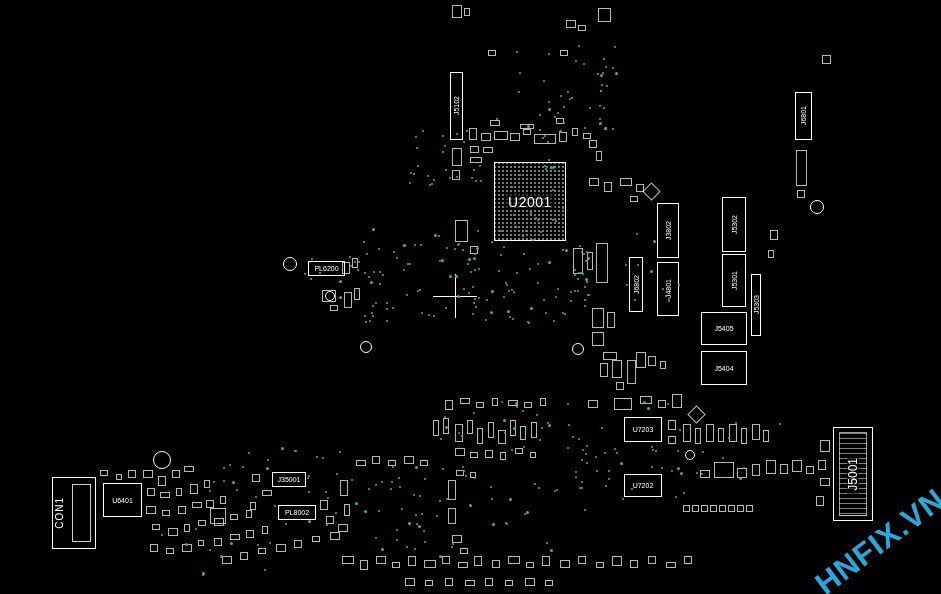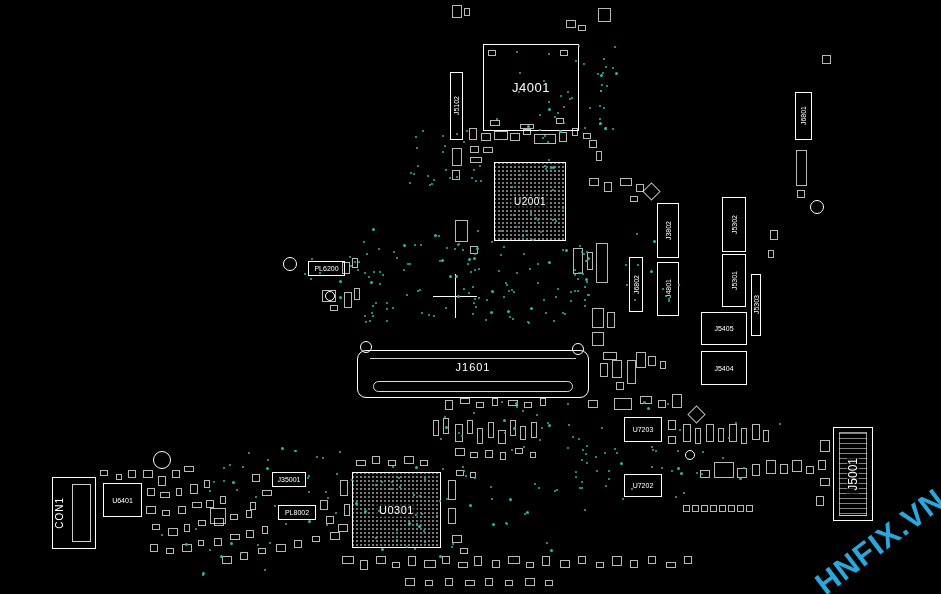"J4001" div.part { html: <div> <span>J4001</span> </div> -> none }
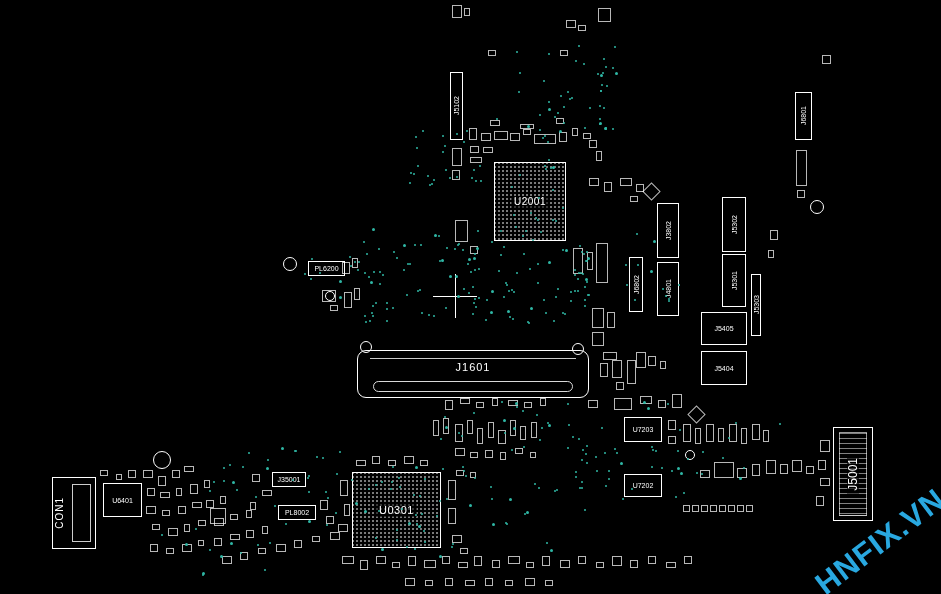"U2001" span.lbl { font-size: 10px -> 14px }
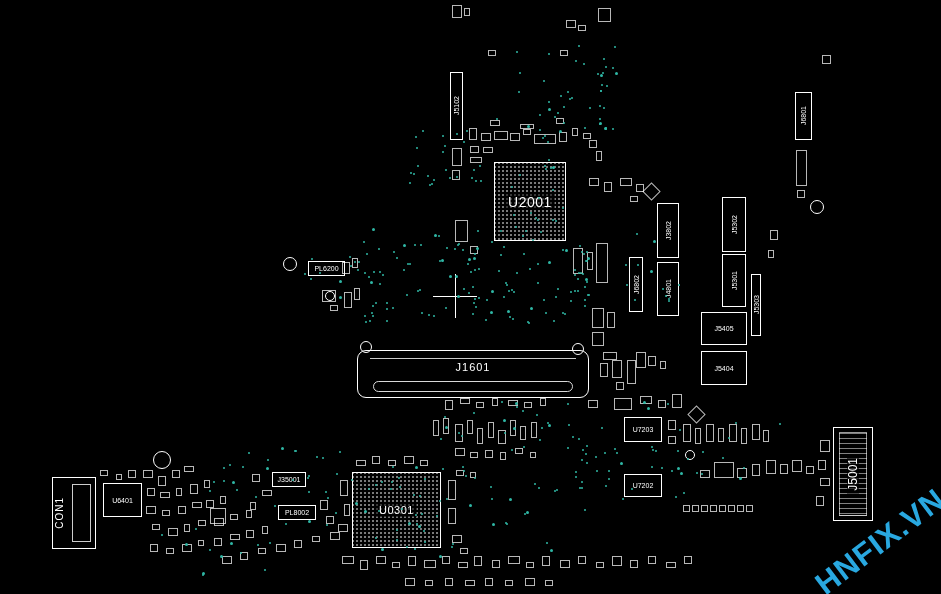"J1601" div.part { html: <div> <span>J1601</span> <div></div> <div></div> </div> -> none }
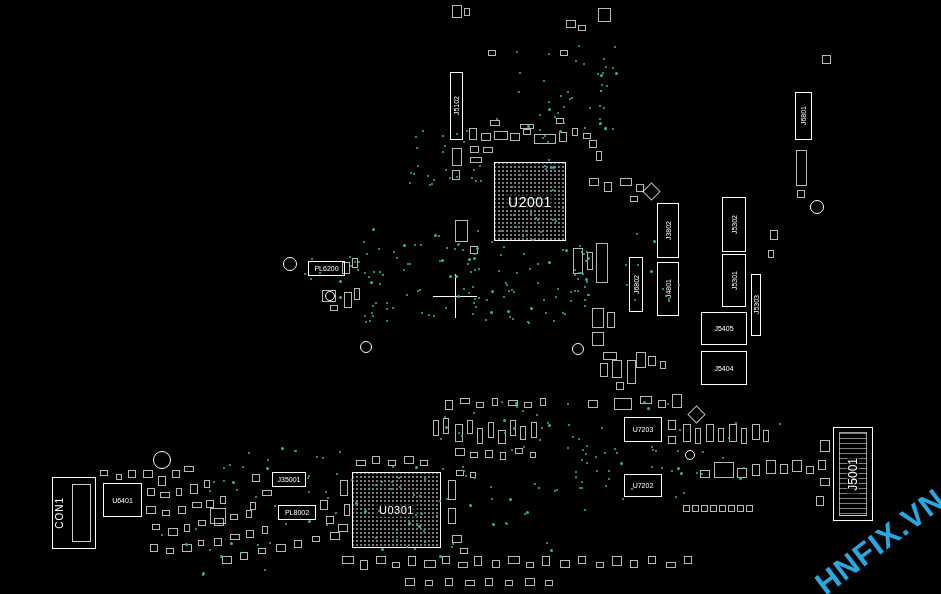"U0301" div.part { html: <div> <span>U0301</span> </div> -> none }
